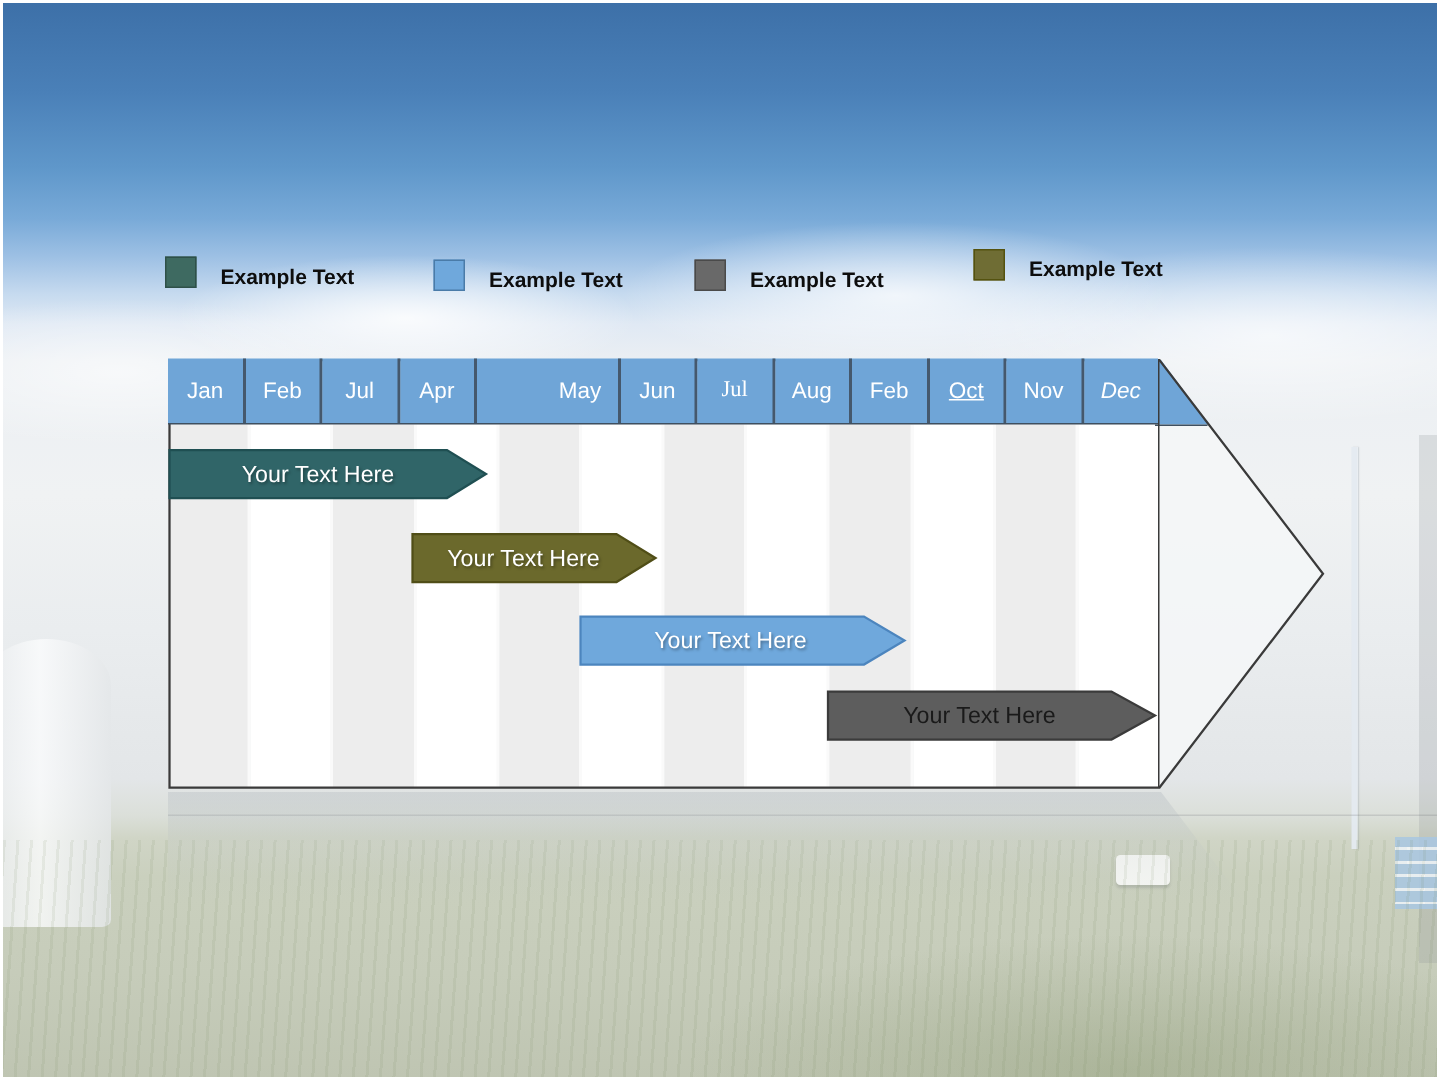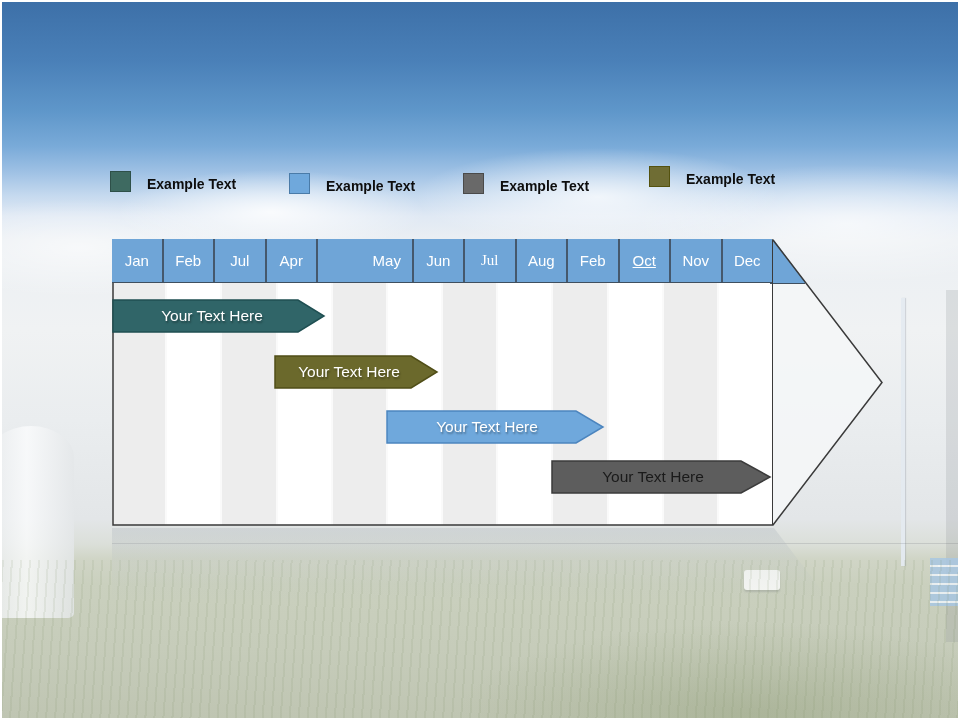"Dec" div.mcell { font-style: none -> italic }
